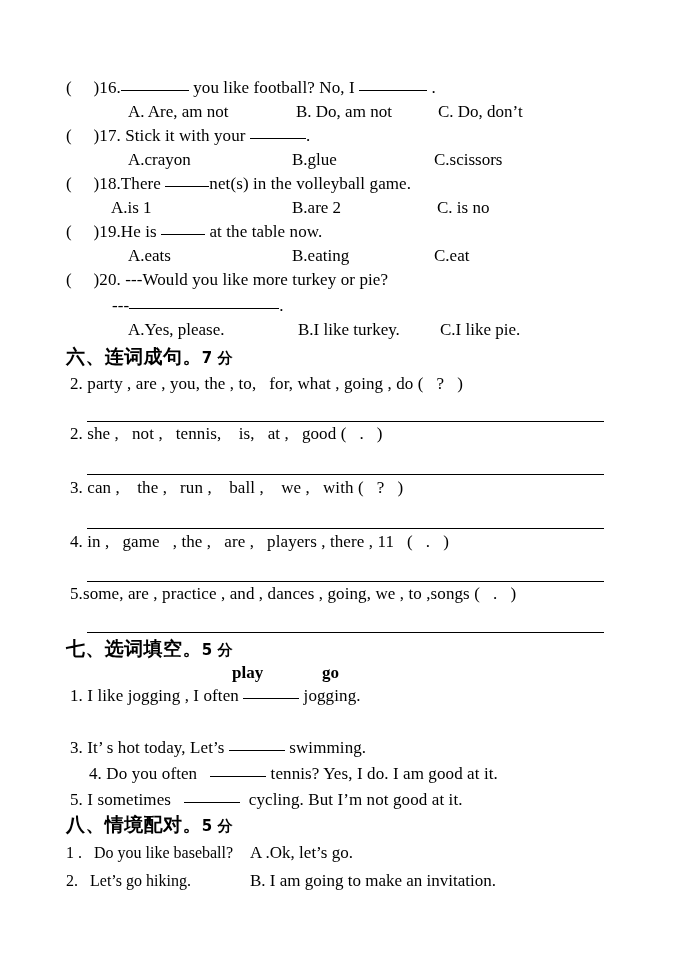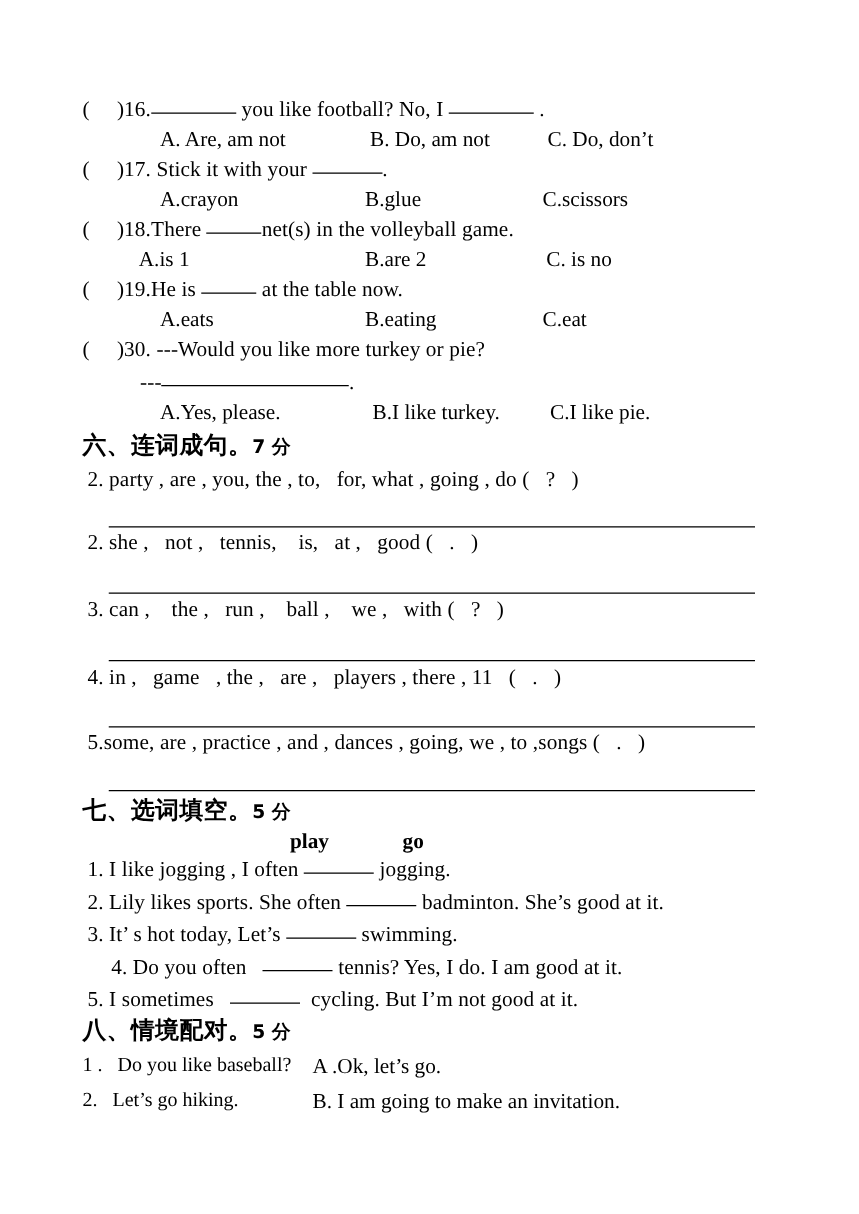"30." span { text: 30 -> 20 }
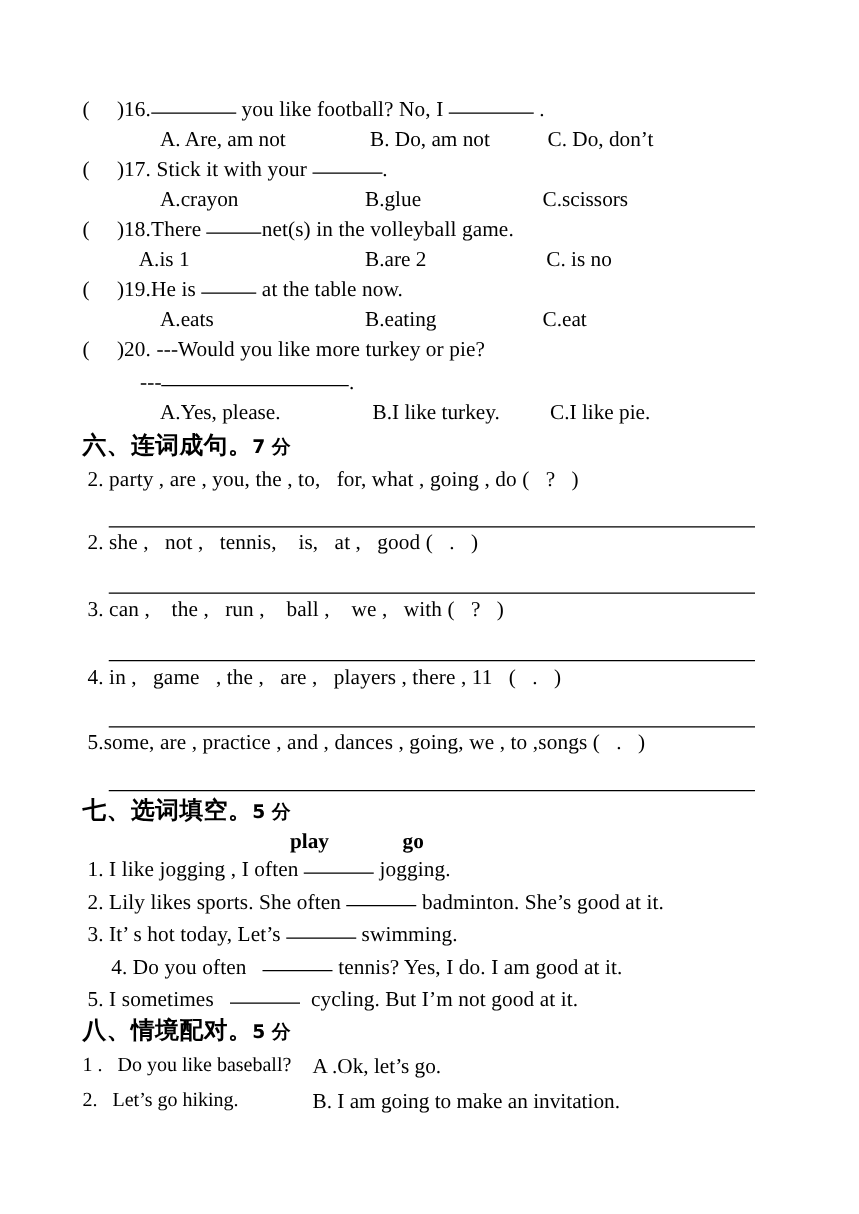"2. Lily likes sports. She" div.row { html: <div><span>2. Lily likes sports. She often </span><span></span><span> badminton. She’s good at it.</span></div> -> none }
